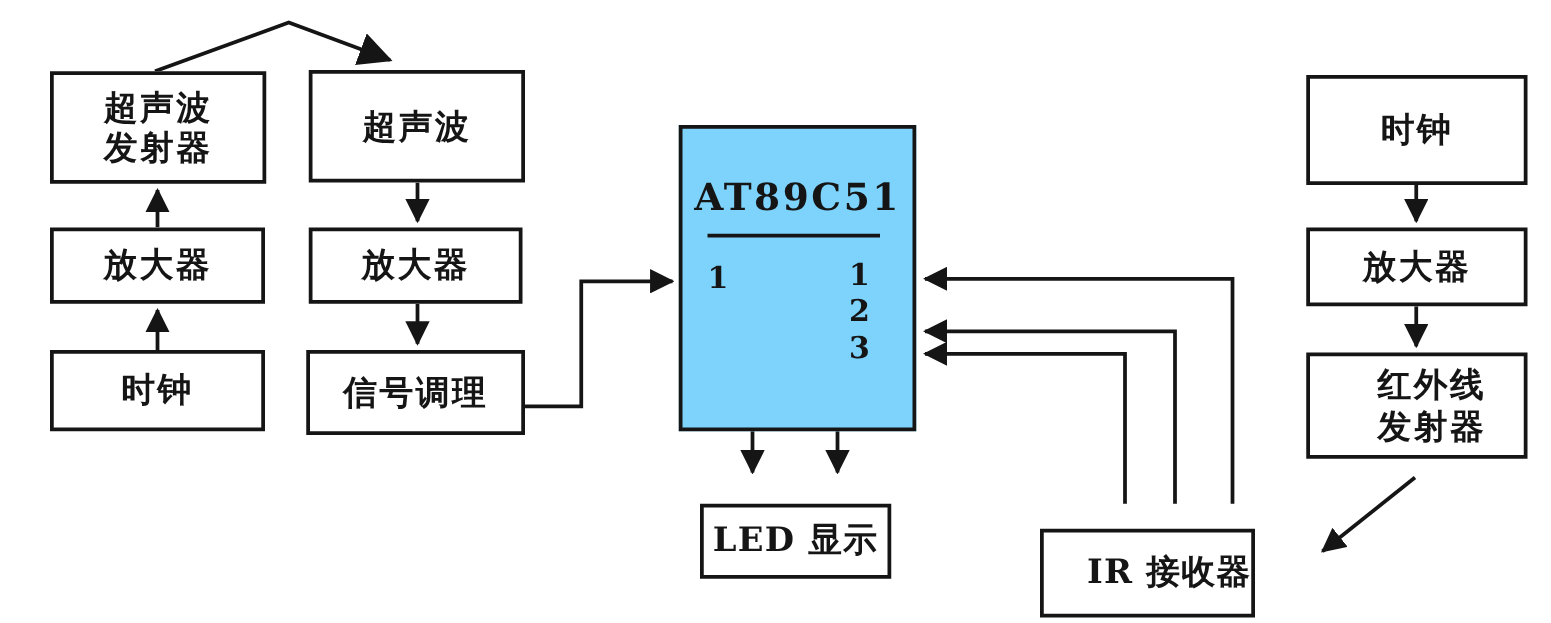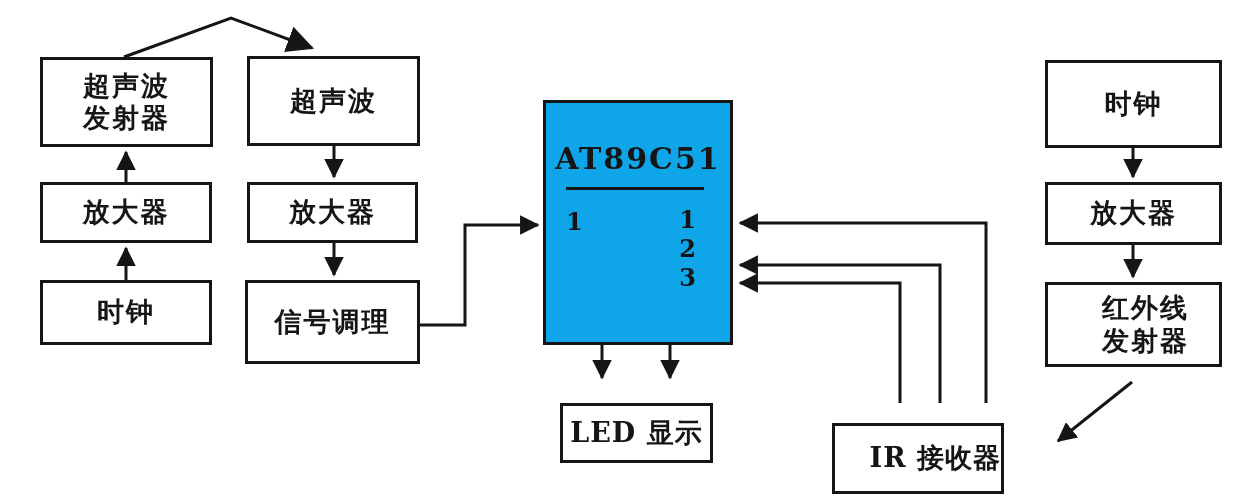"AT89C51" .mcu { background: #0ea5e9 -> #7dd3fc }
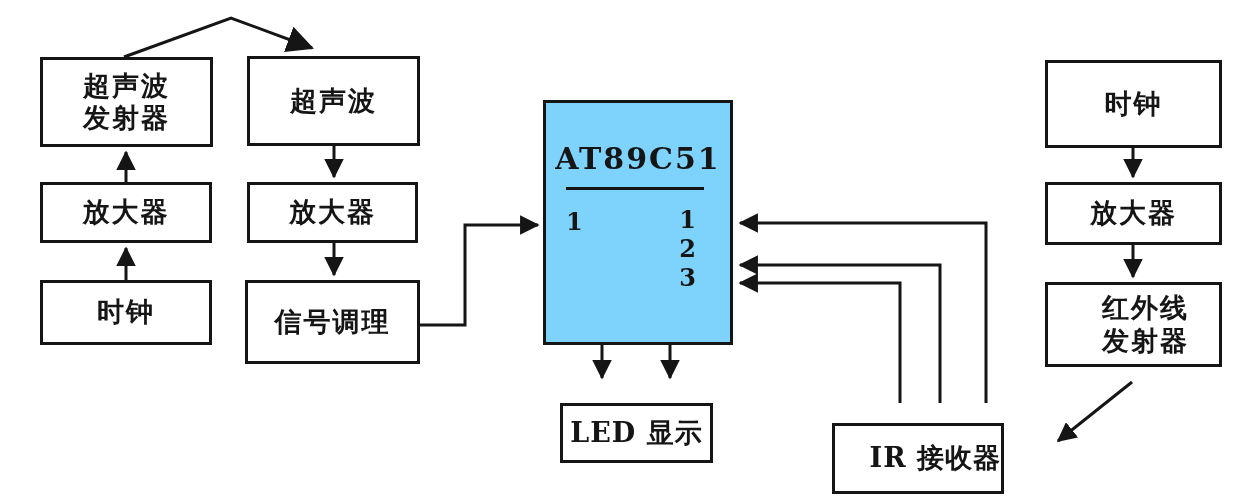"信号调理" .n-sigcond { height: 84px -> 68px }
